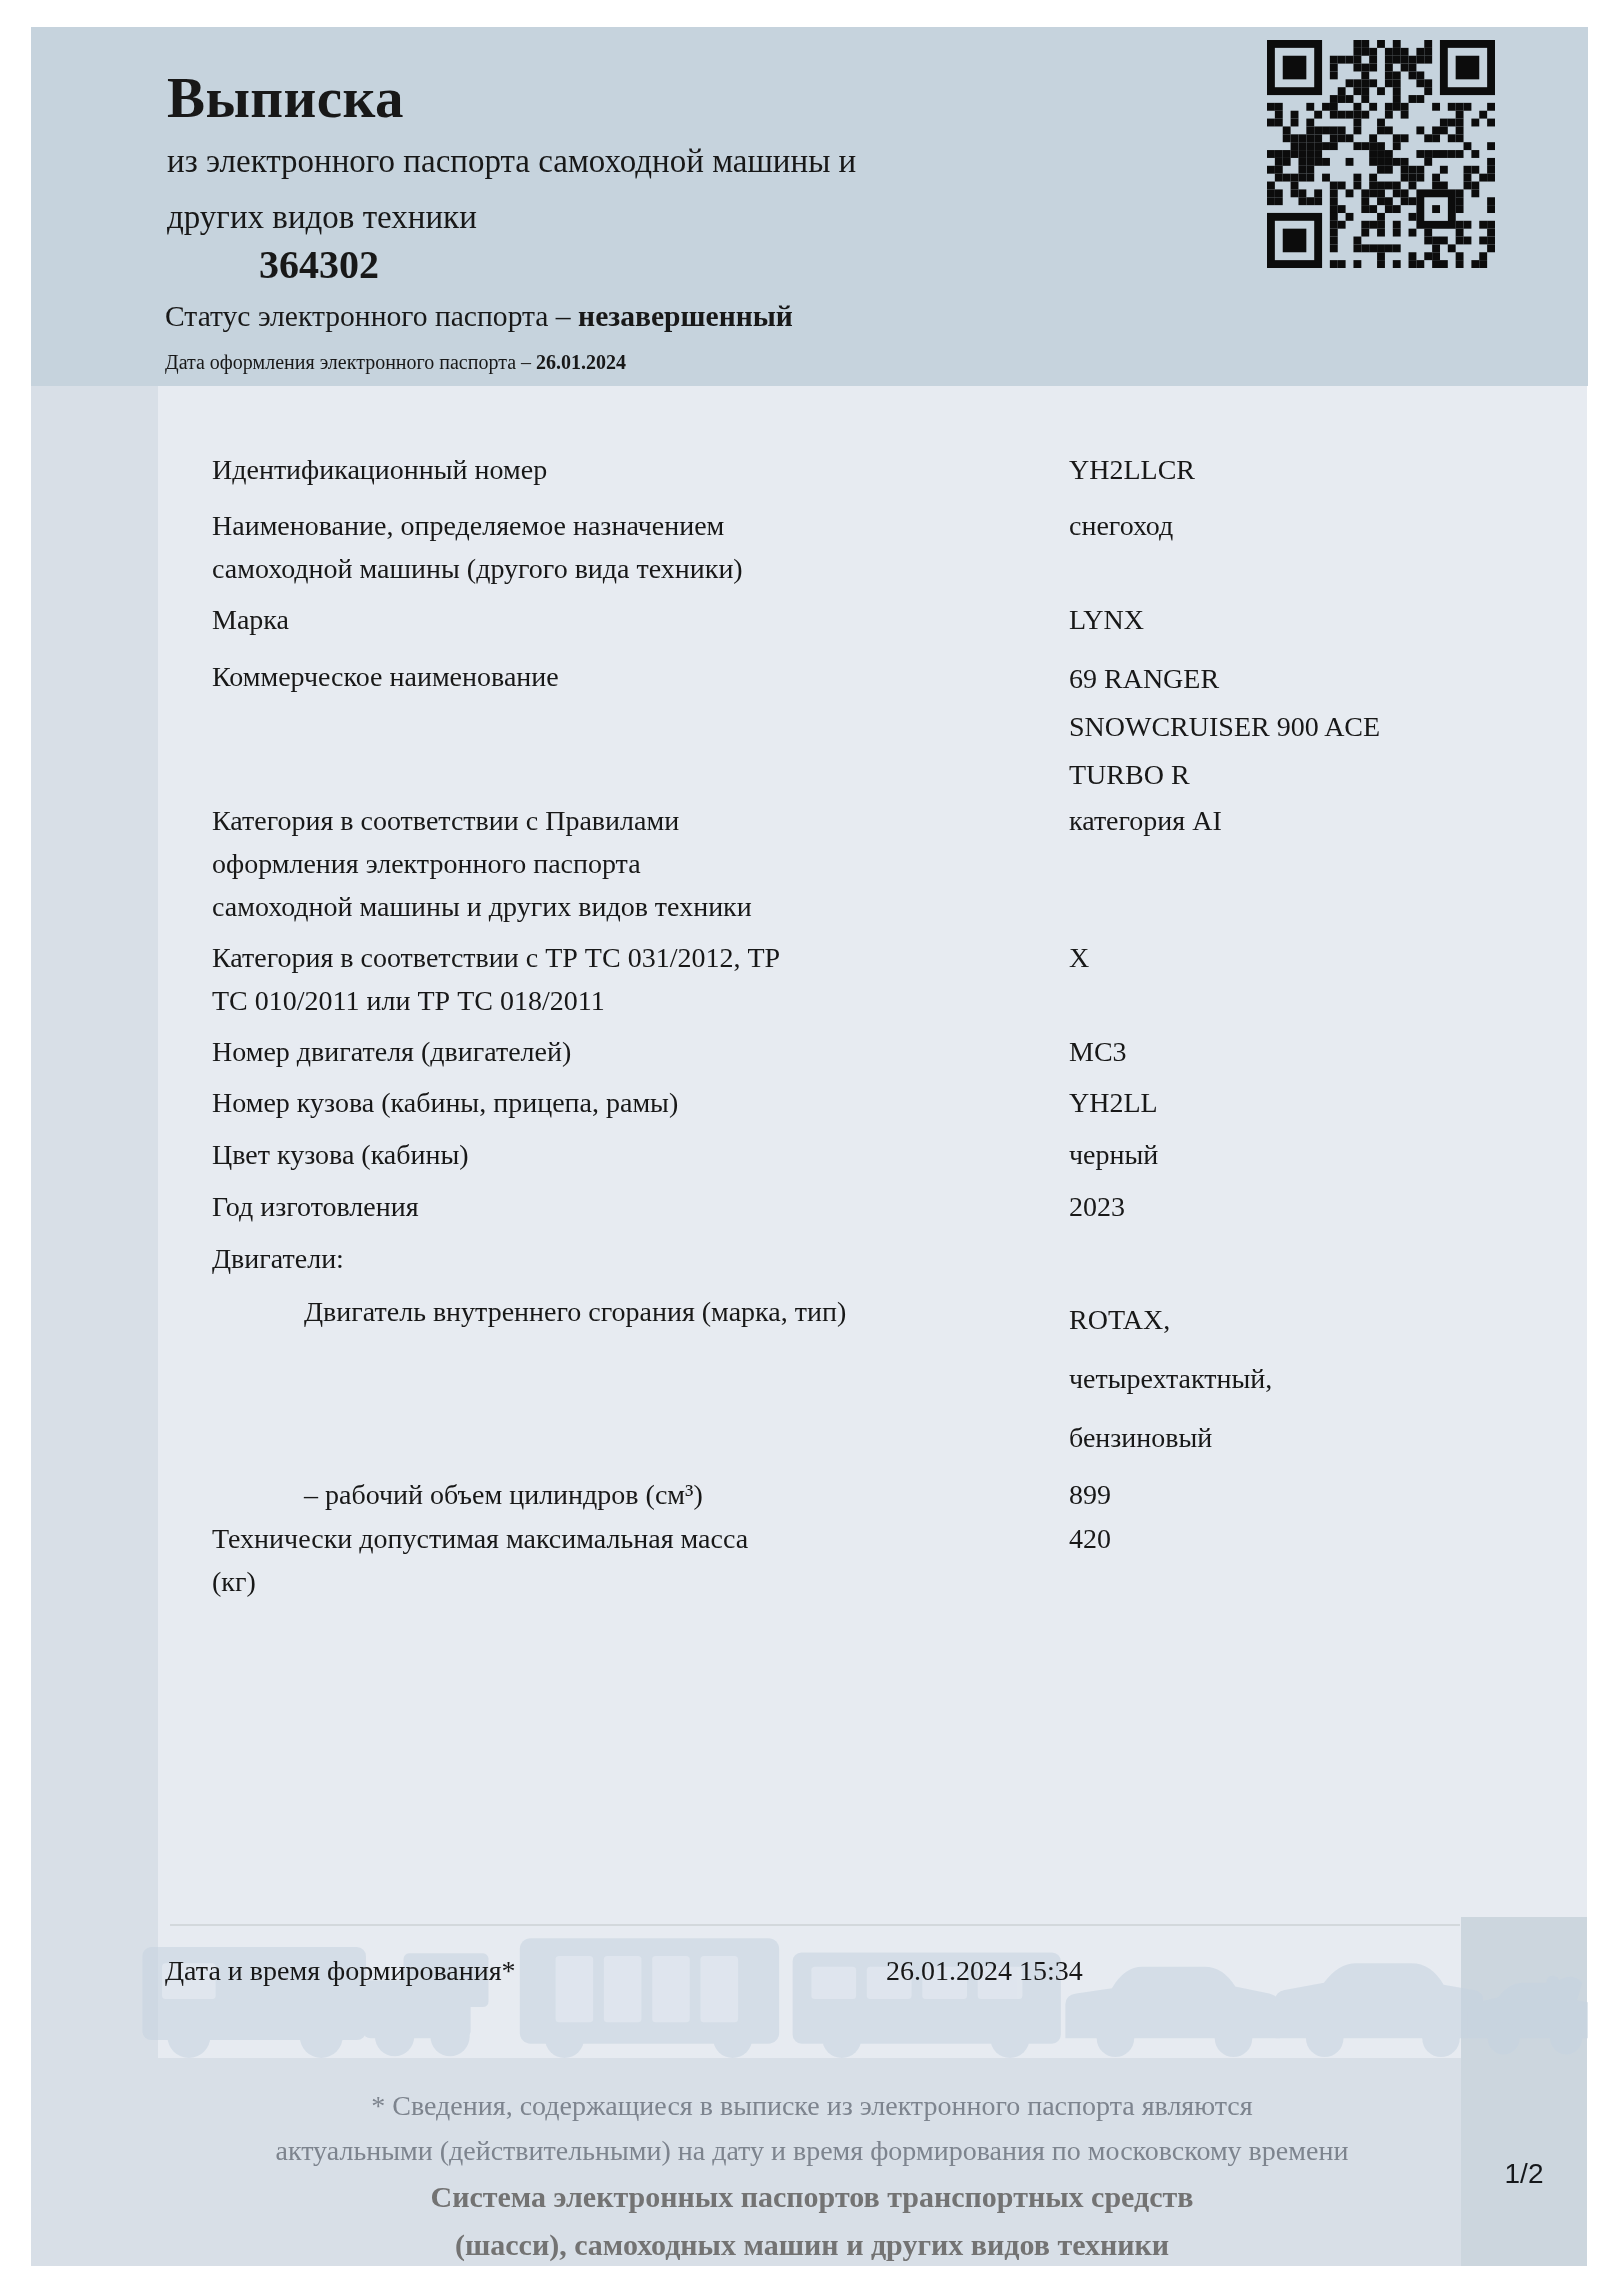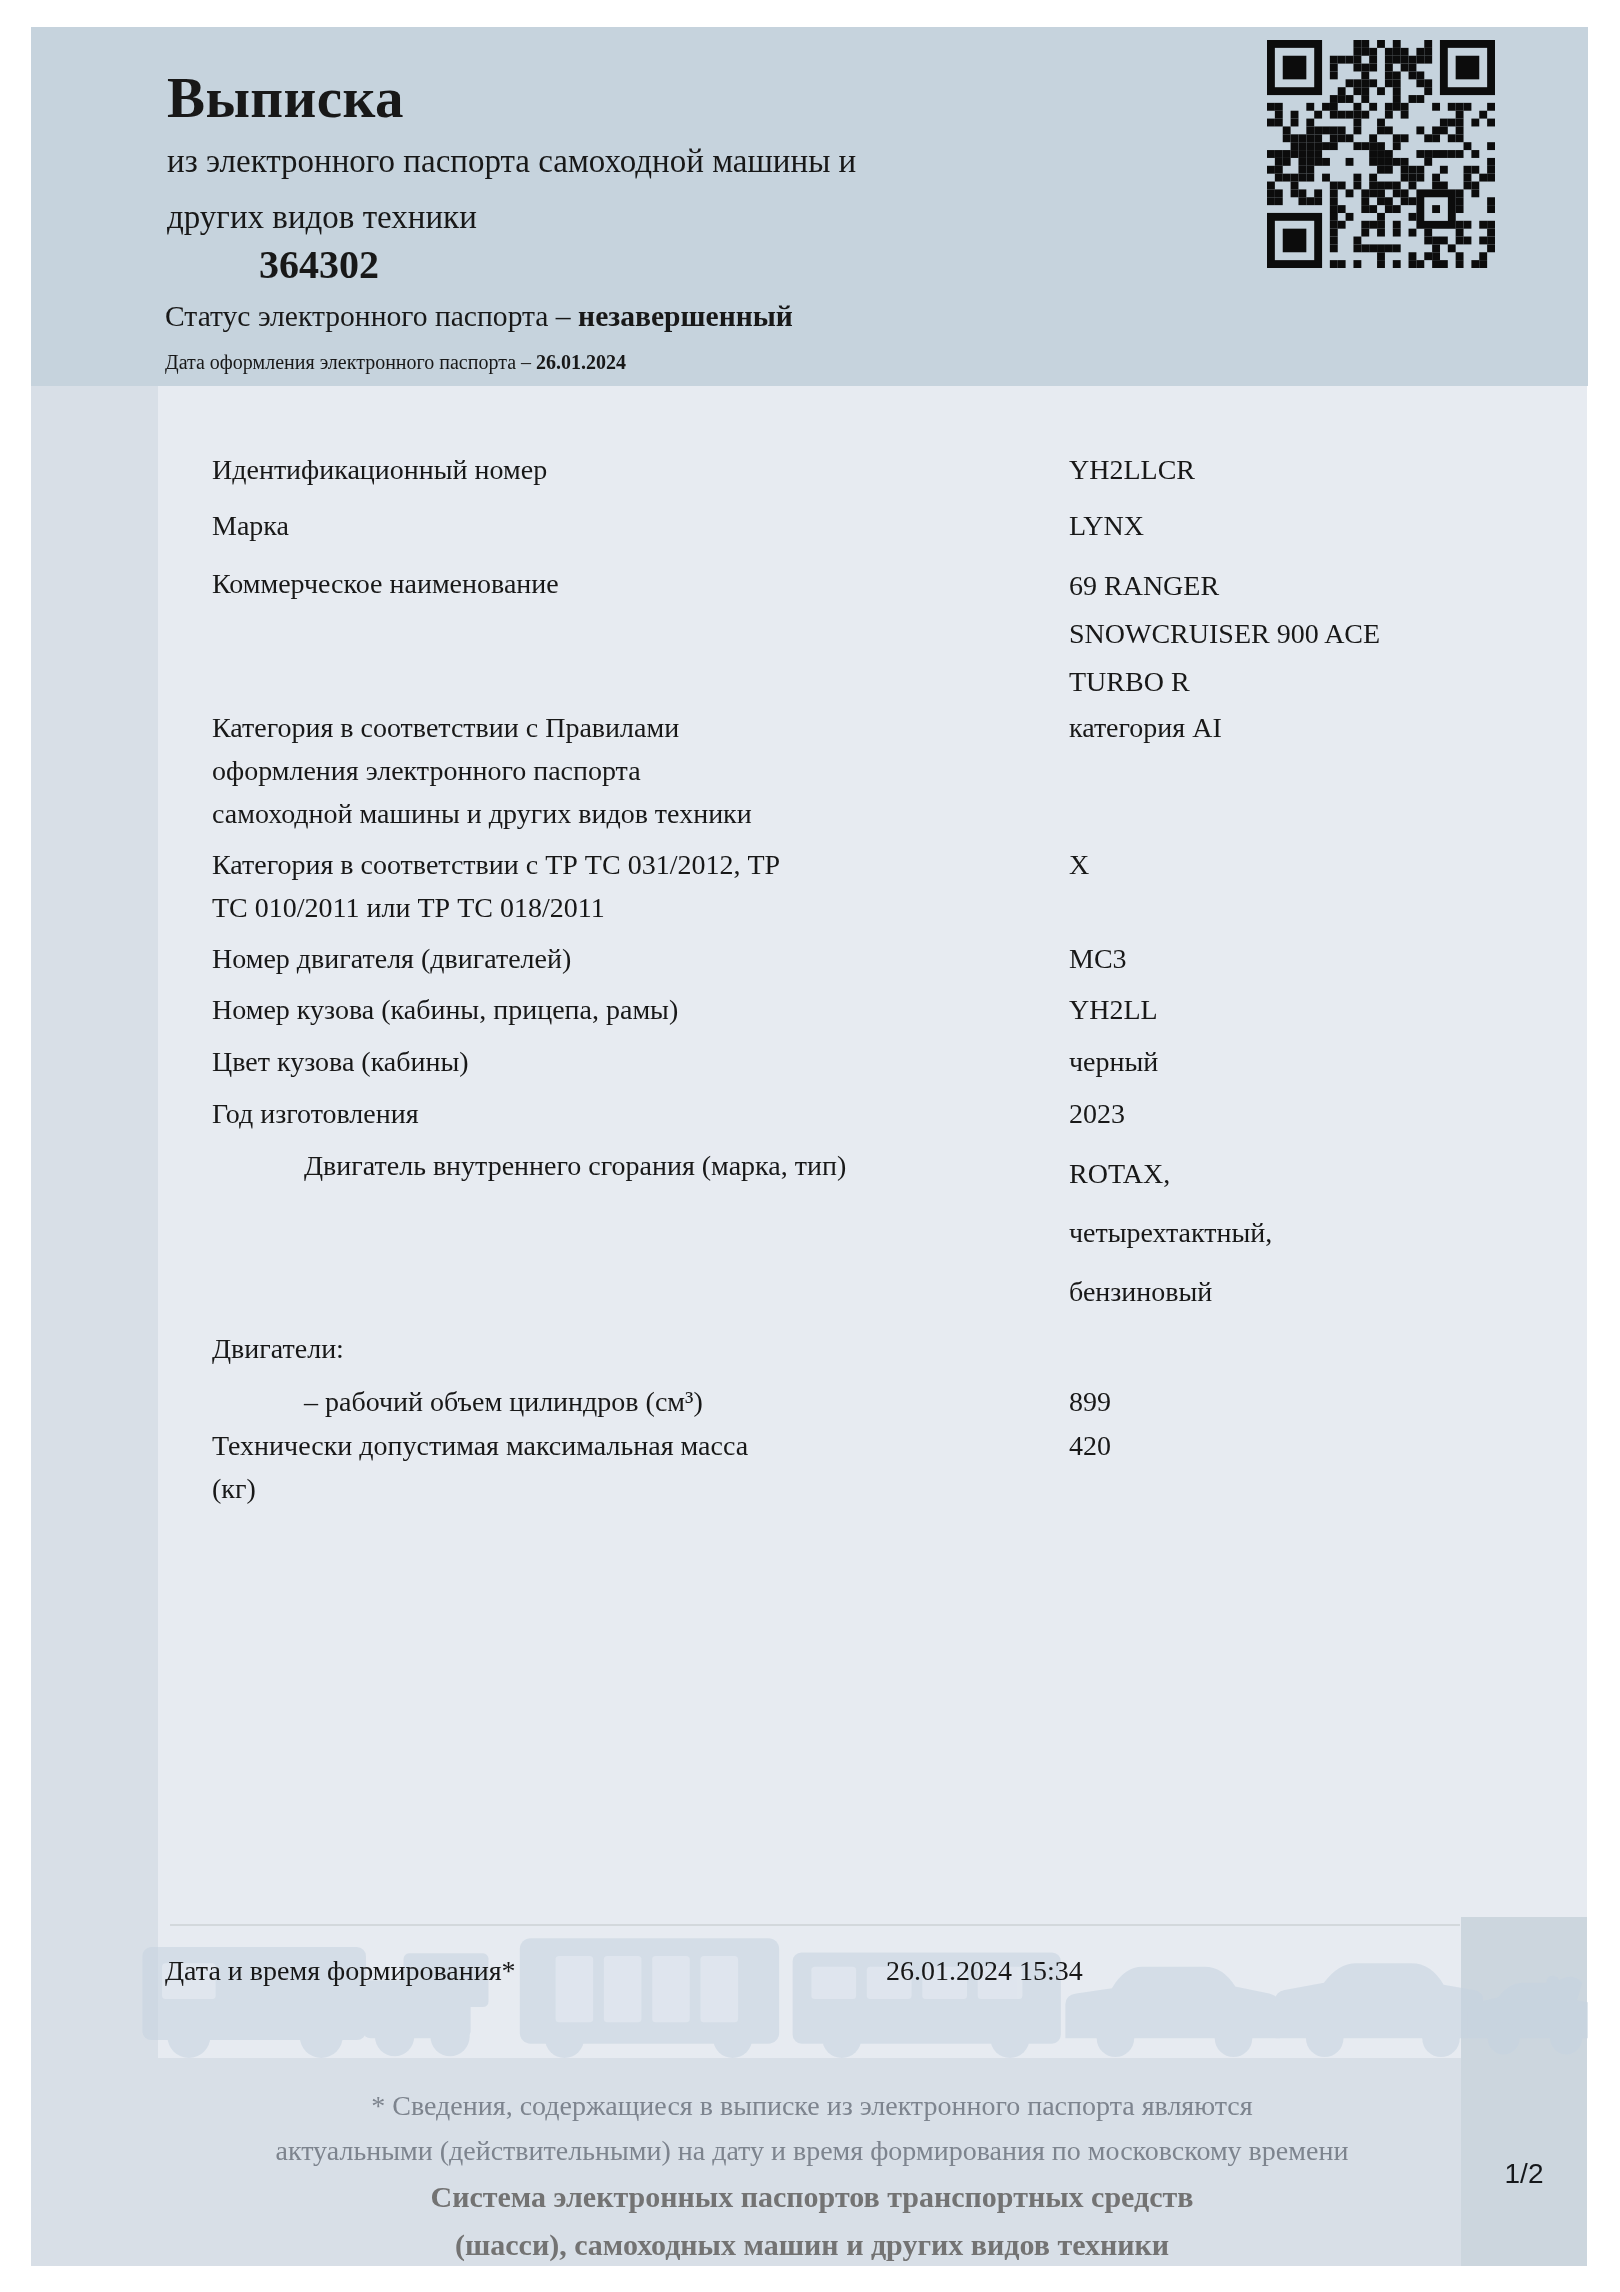"Наименование, определяемое назначением" div.row { html: none -> <div> <div>Наименование, определяемое назначением самоходной машины (другого вида техники)</div> <div>снегоход</div> </div> }
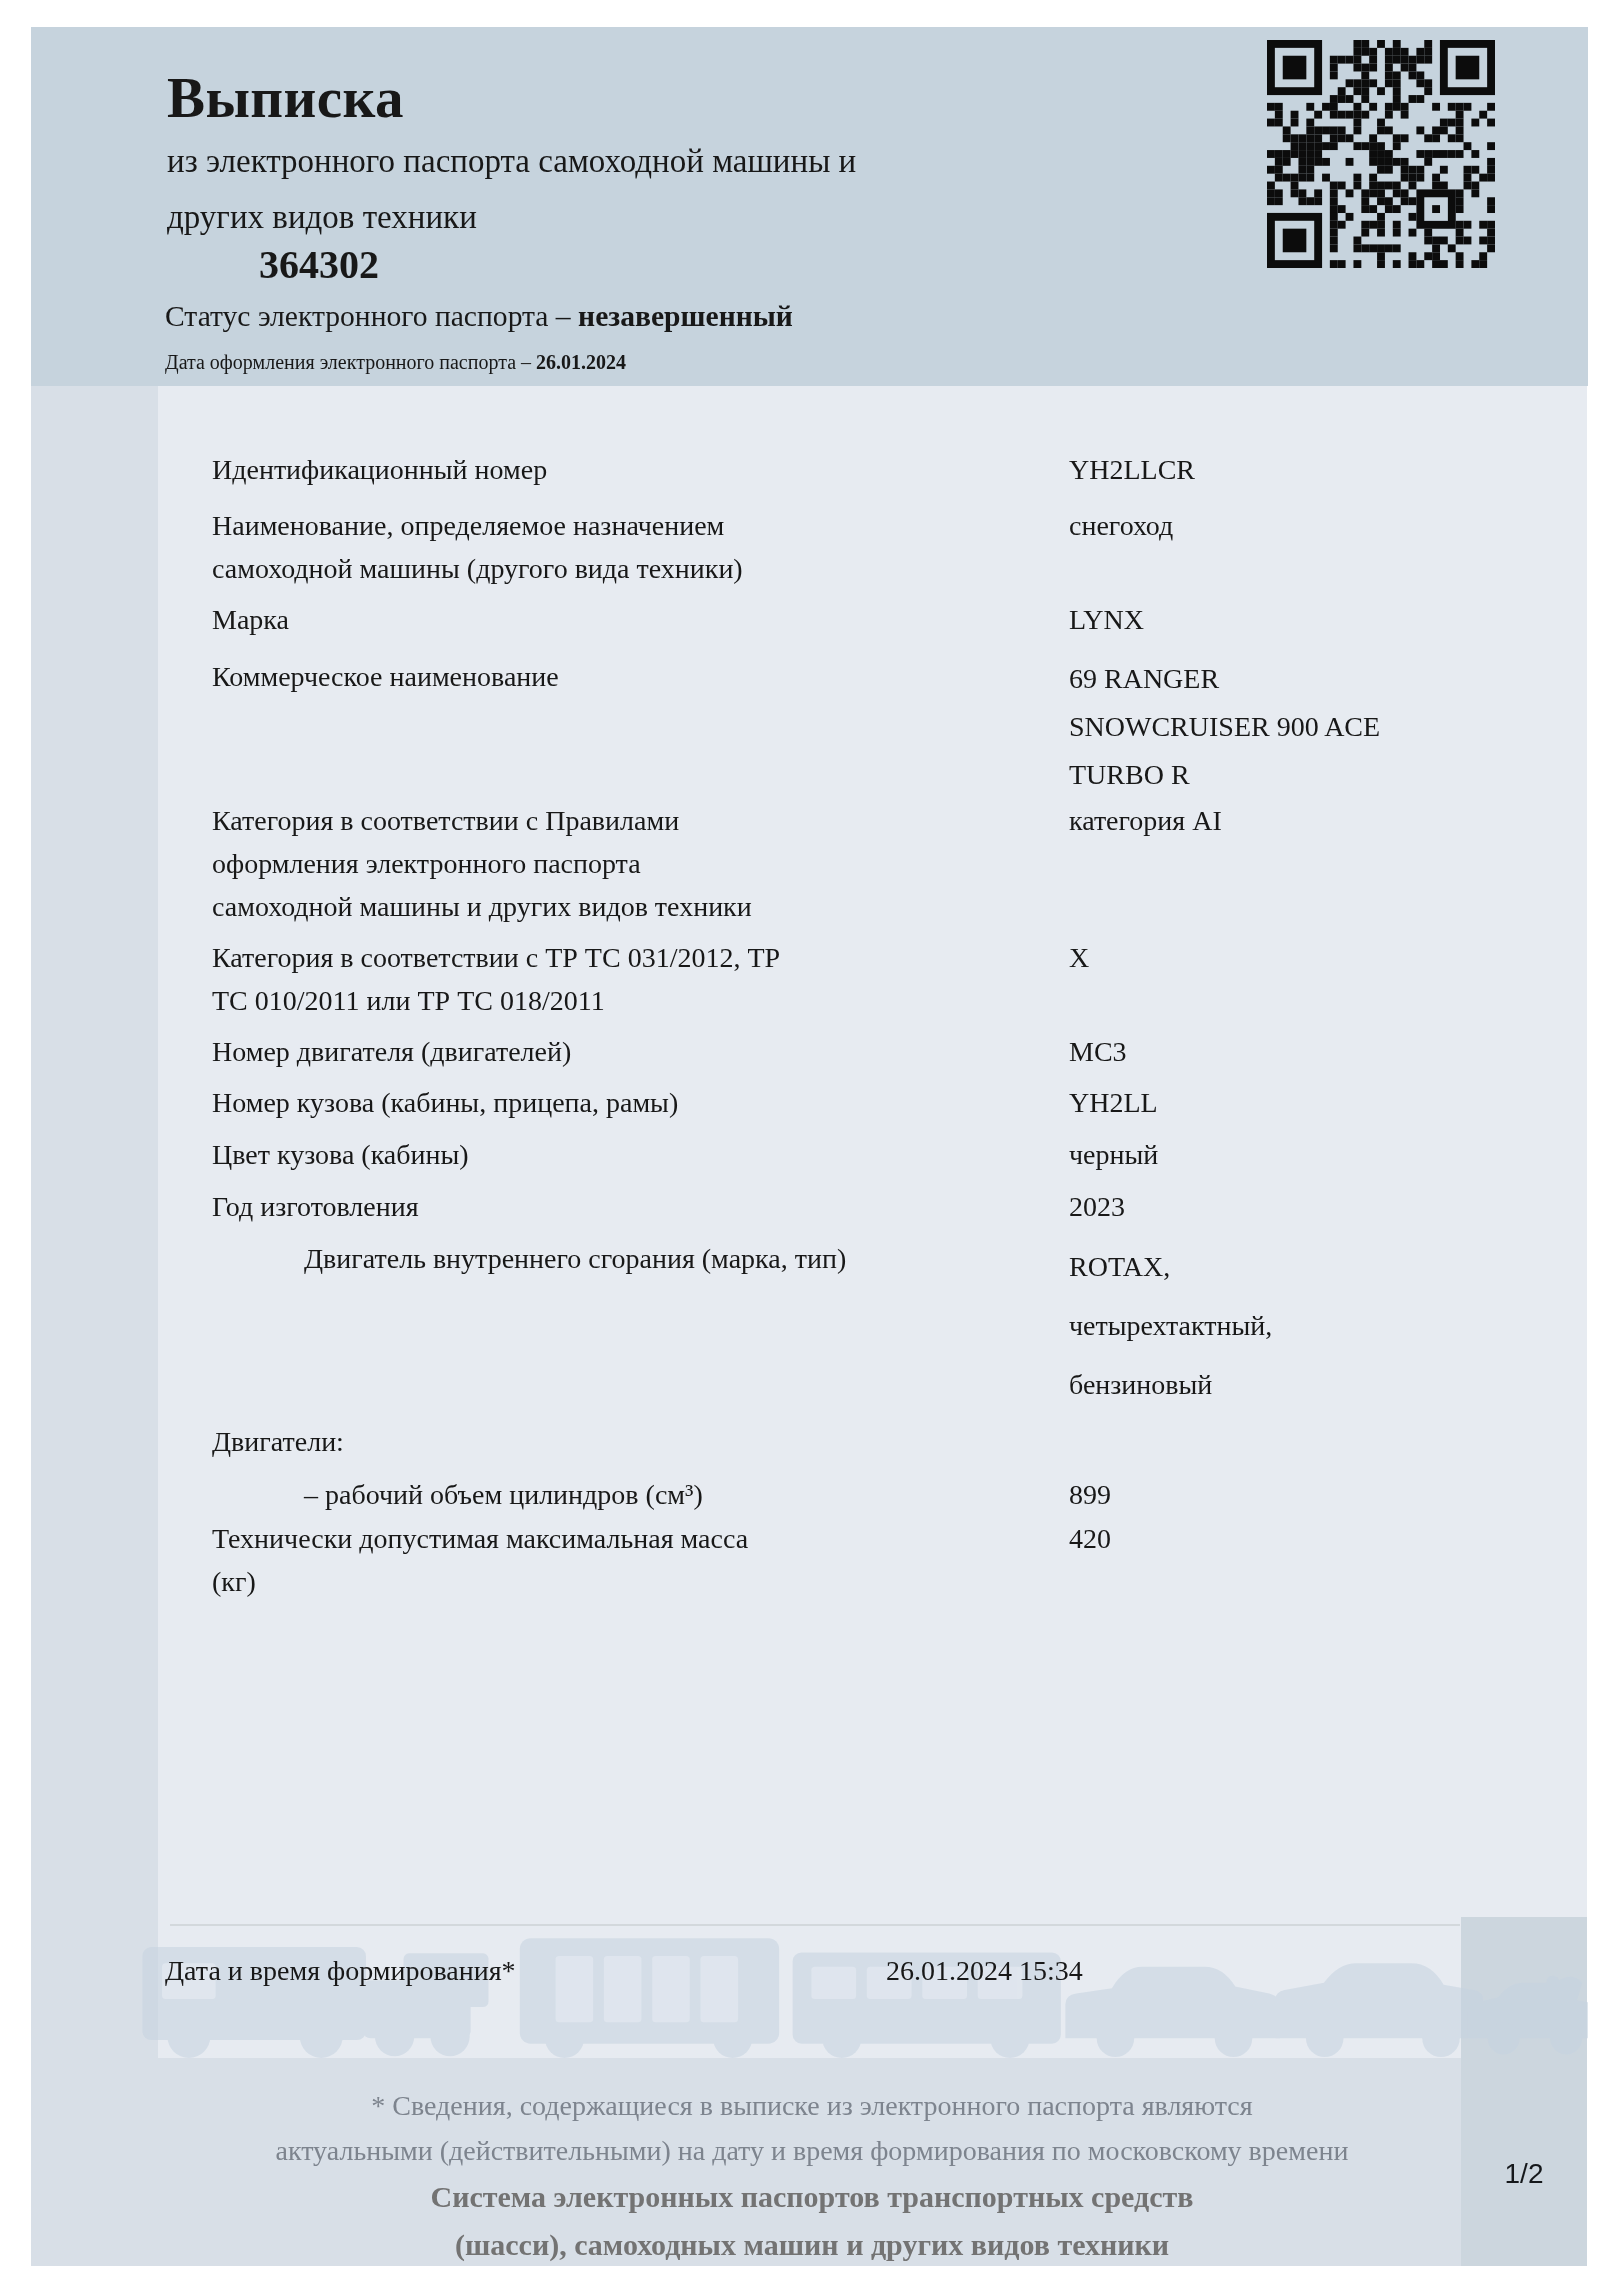"Двигатель внутреннего сгорания (марка," div.row { order: before "Двигатели:" -> after "Двигатели:" }
